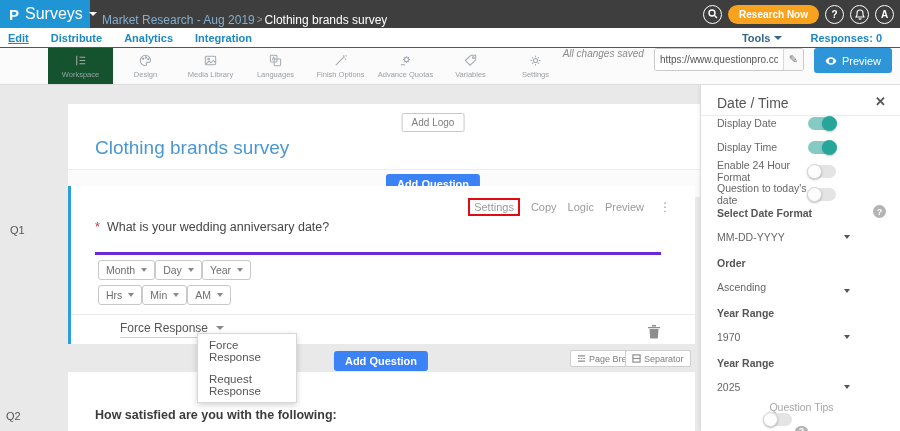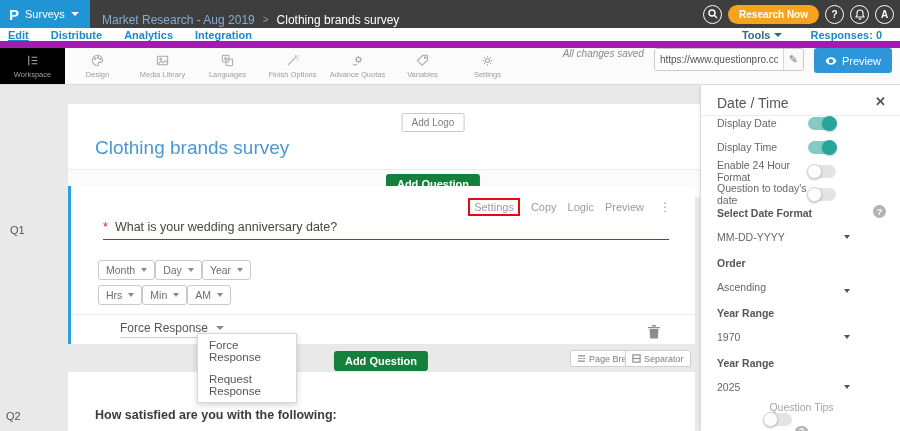"Surveys" .app-menu { font-size: 11px -> 16px }
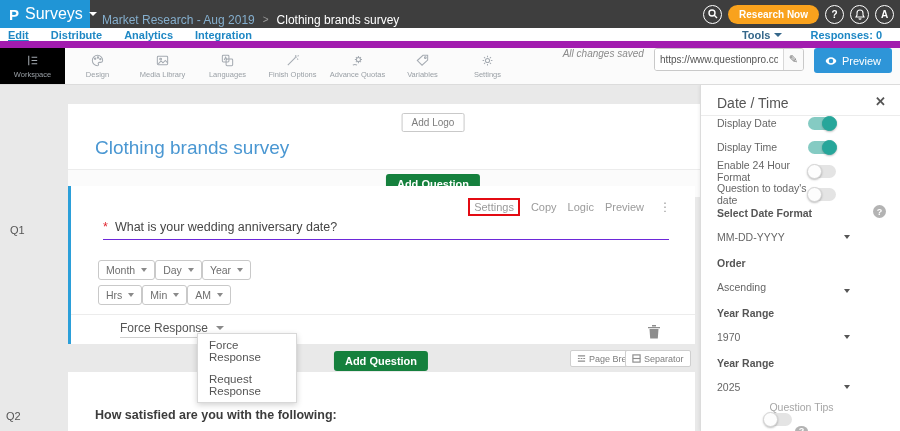"Market Research - Aug 2019" .breadcrumb { gap: 8px -> 2px }
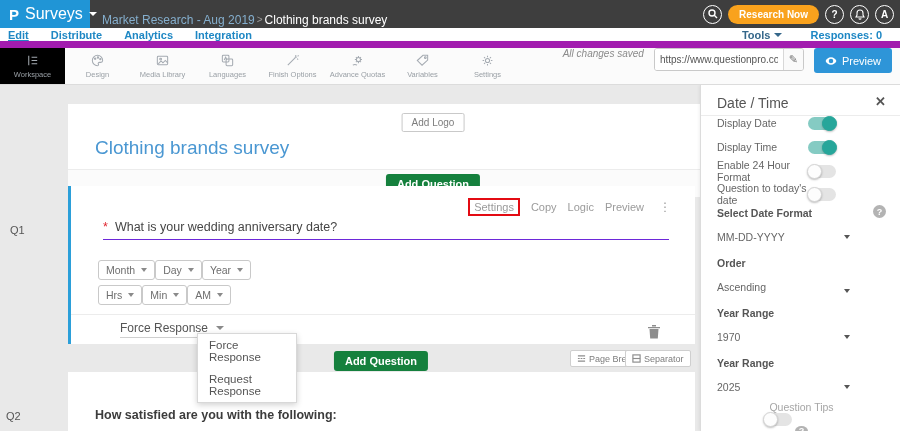"Edit" .navbar { border-bottom: 7px solid #a21caf -> 1px solid #a21caf }
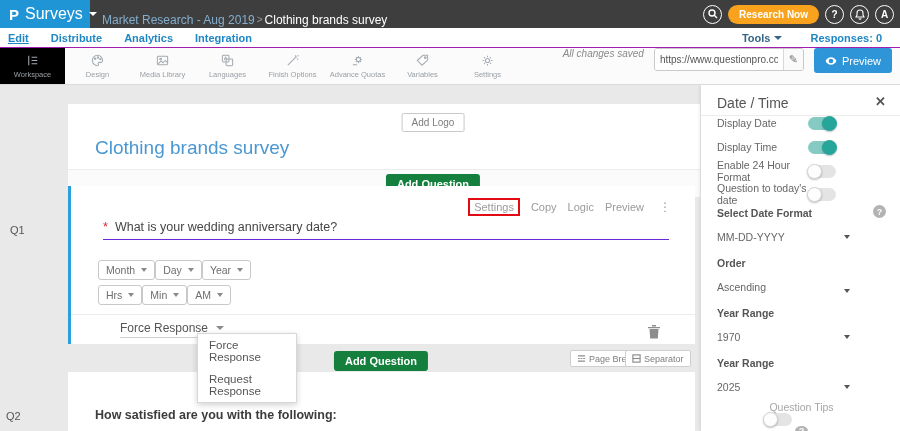"Workspace" .tb-item.active { background: #000000 -> #14532d; margin-left: none -> 48px }
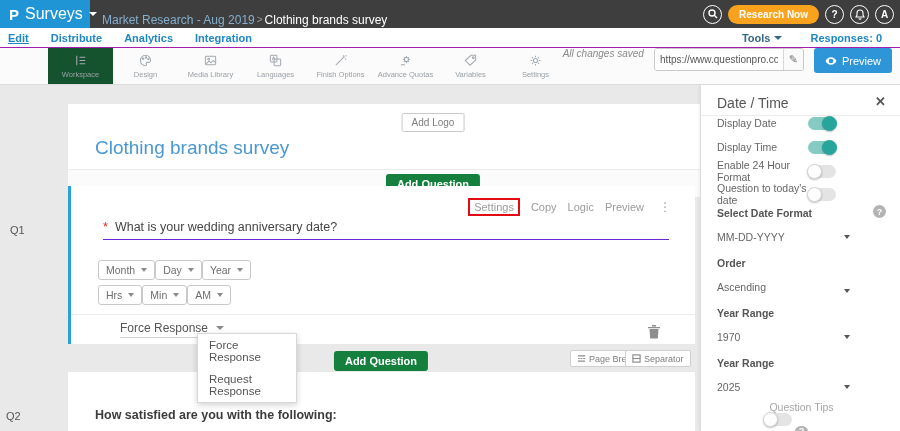"Add Question" .btn-blue { background: #15803d -> #3b82f6 }
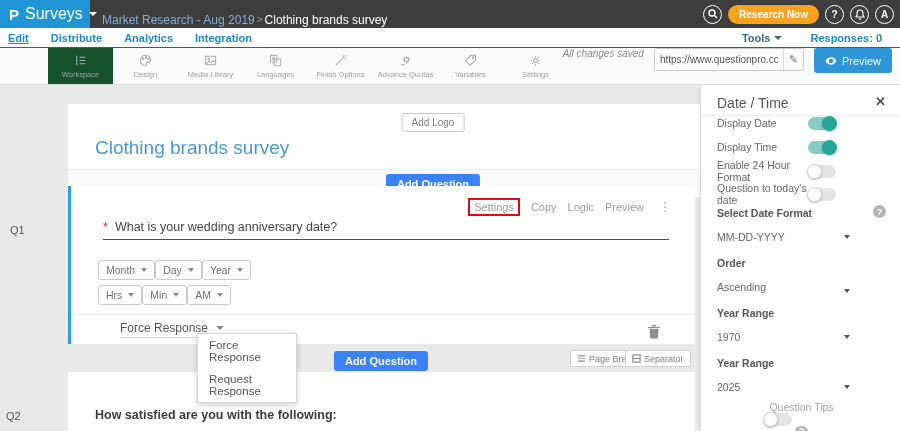"* What is your wedding" .q1-question { border-bottom: 1px solid #6d28d9 -> 3px solid #6d28d9; margin-left: 8px -> none; padding-bottom: 5px -> 18px }
